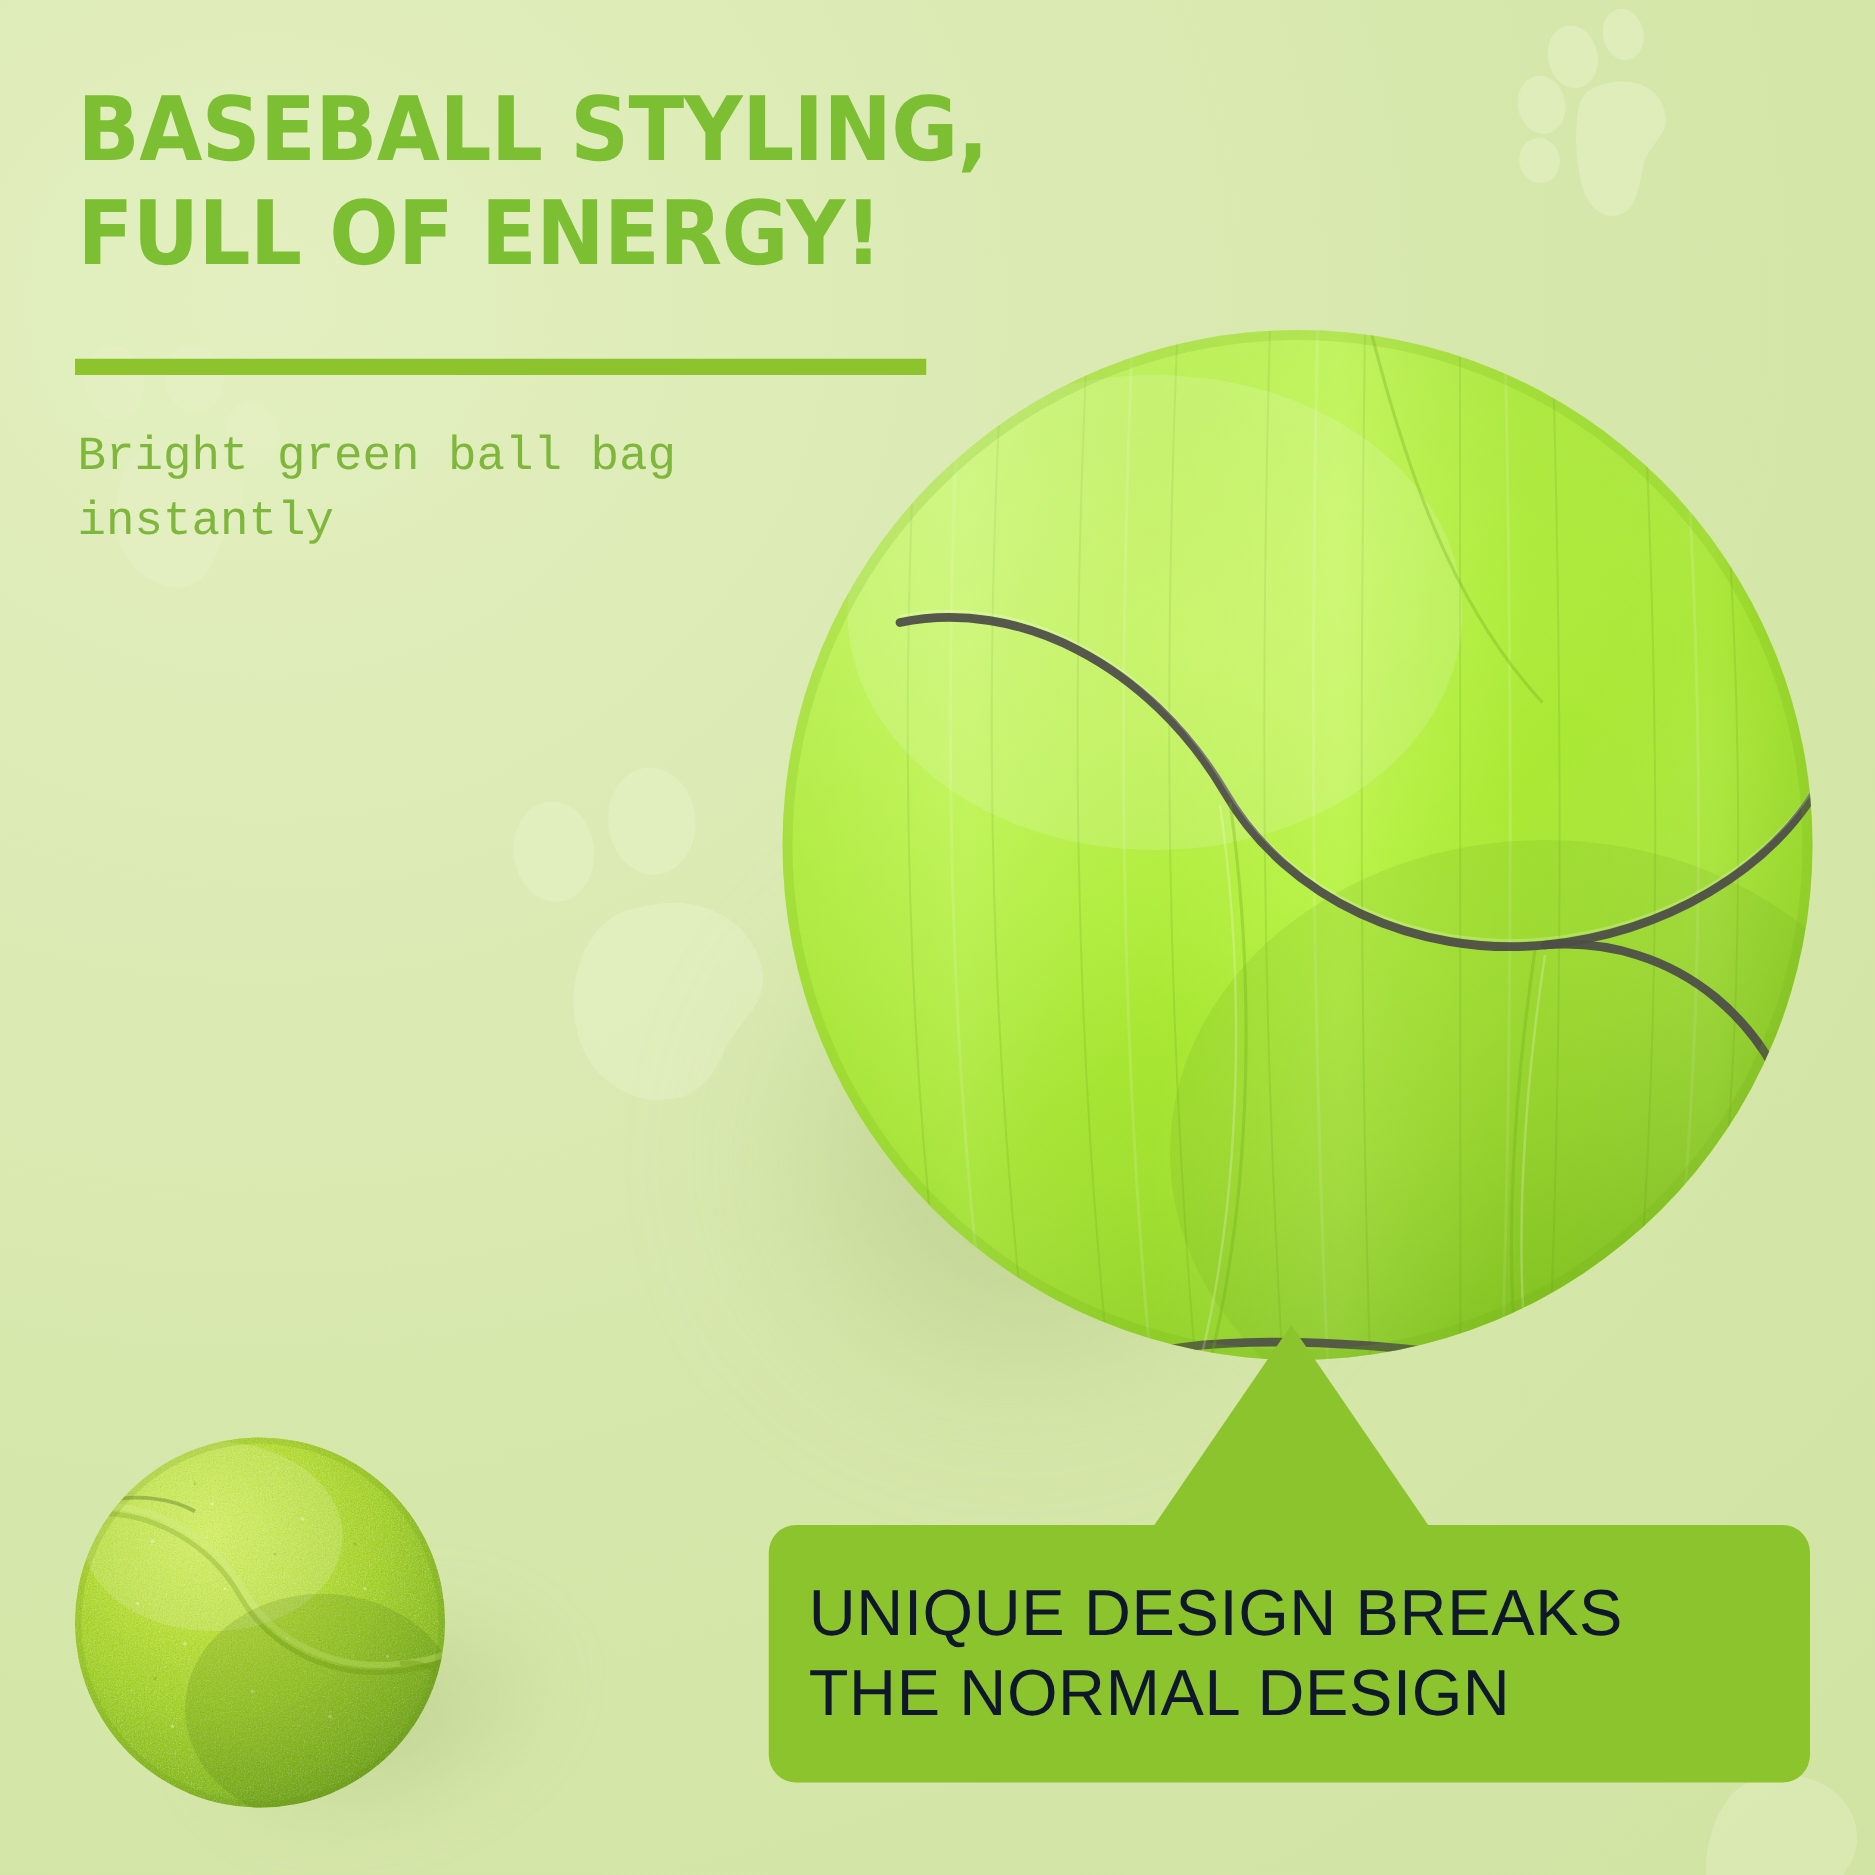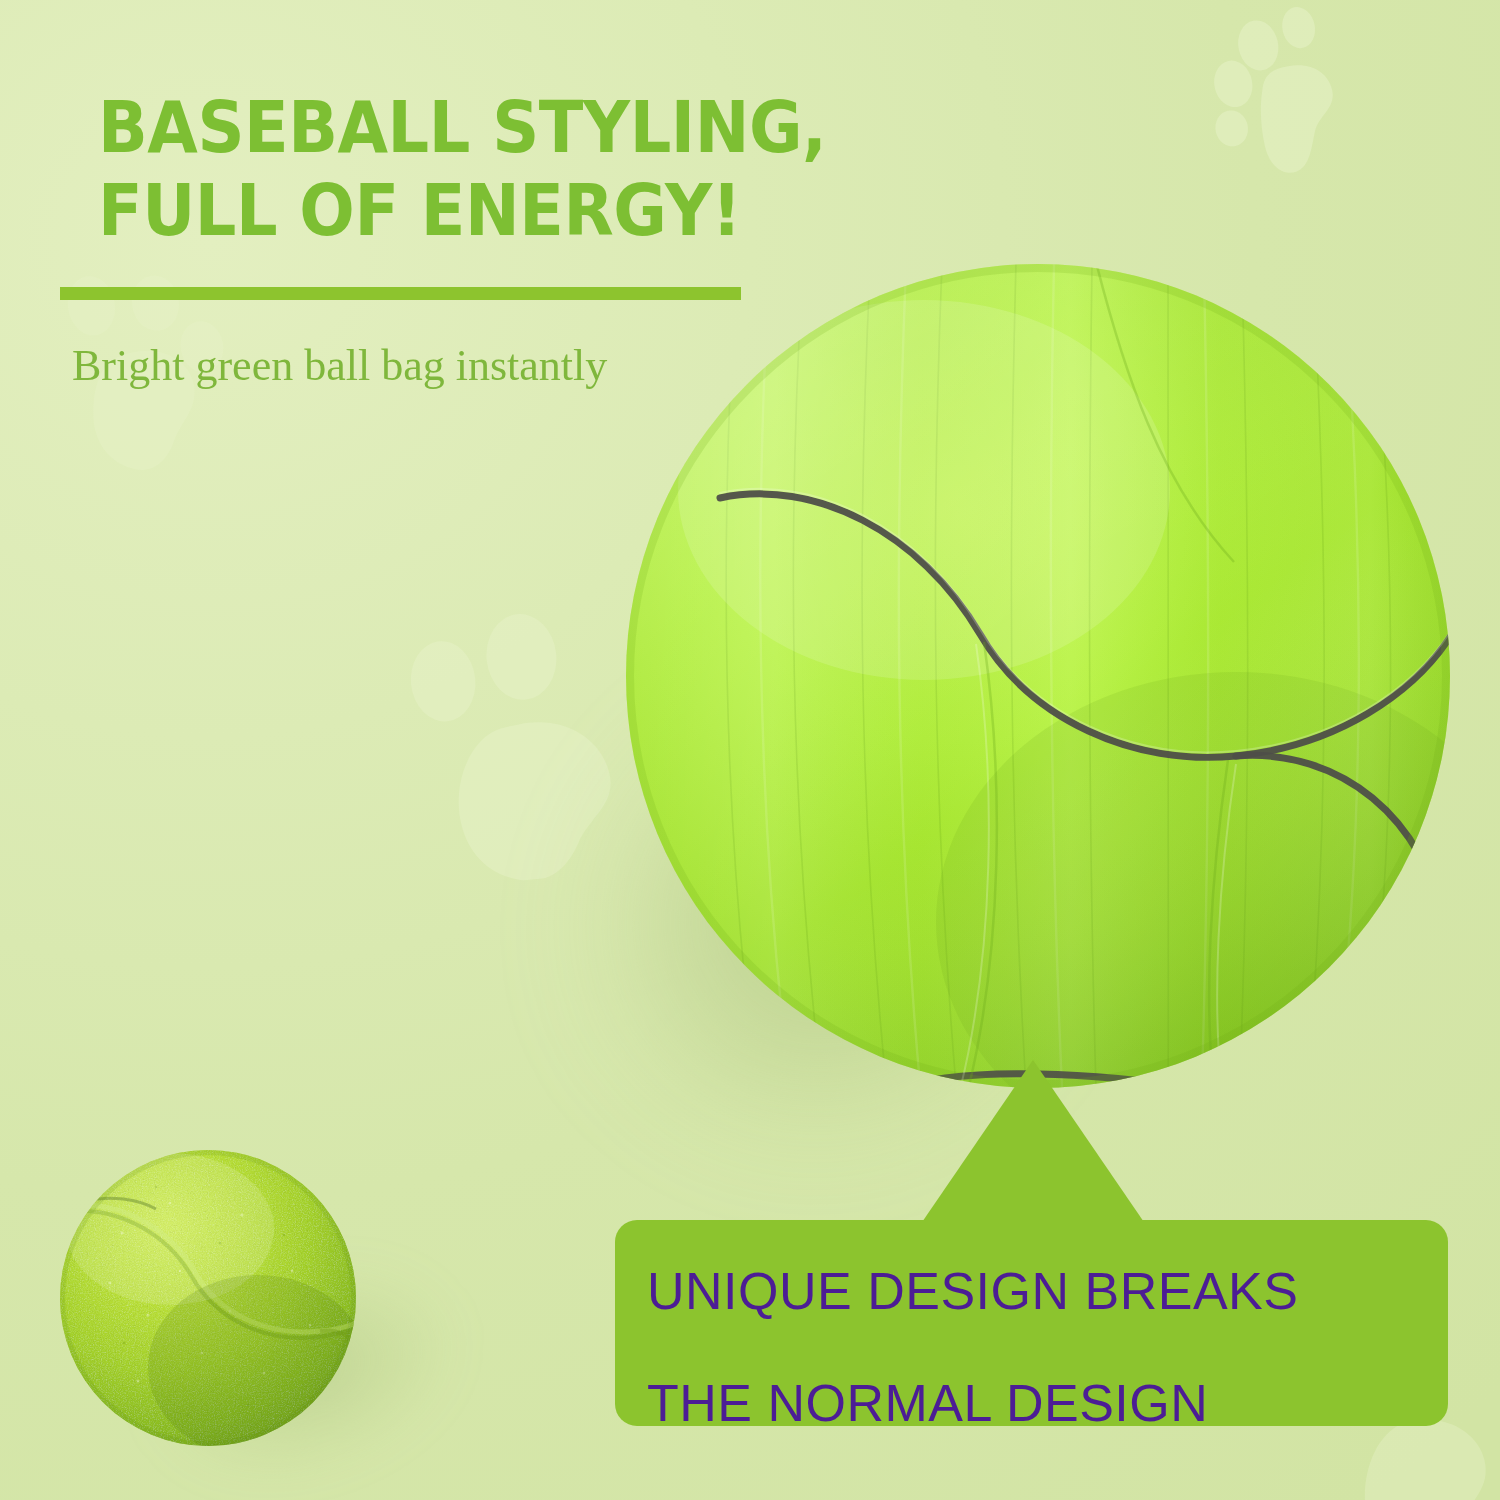"BASEBALL STYLING," .headline { margin-left: 36px -> none; top: 86px -> 62px }
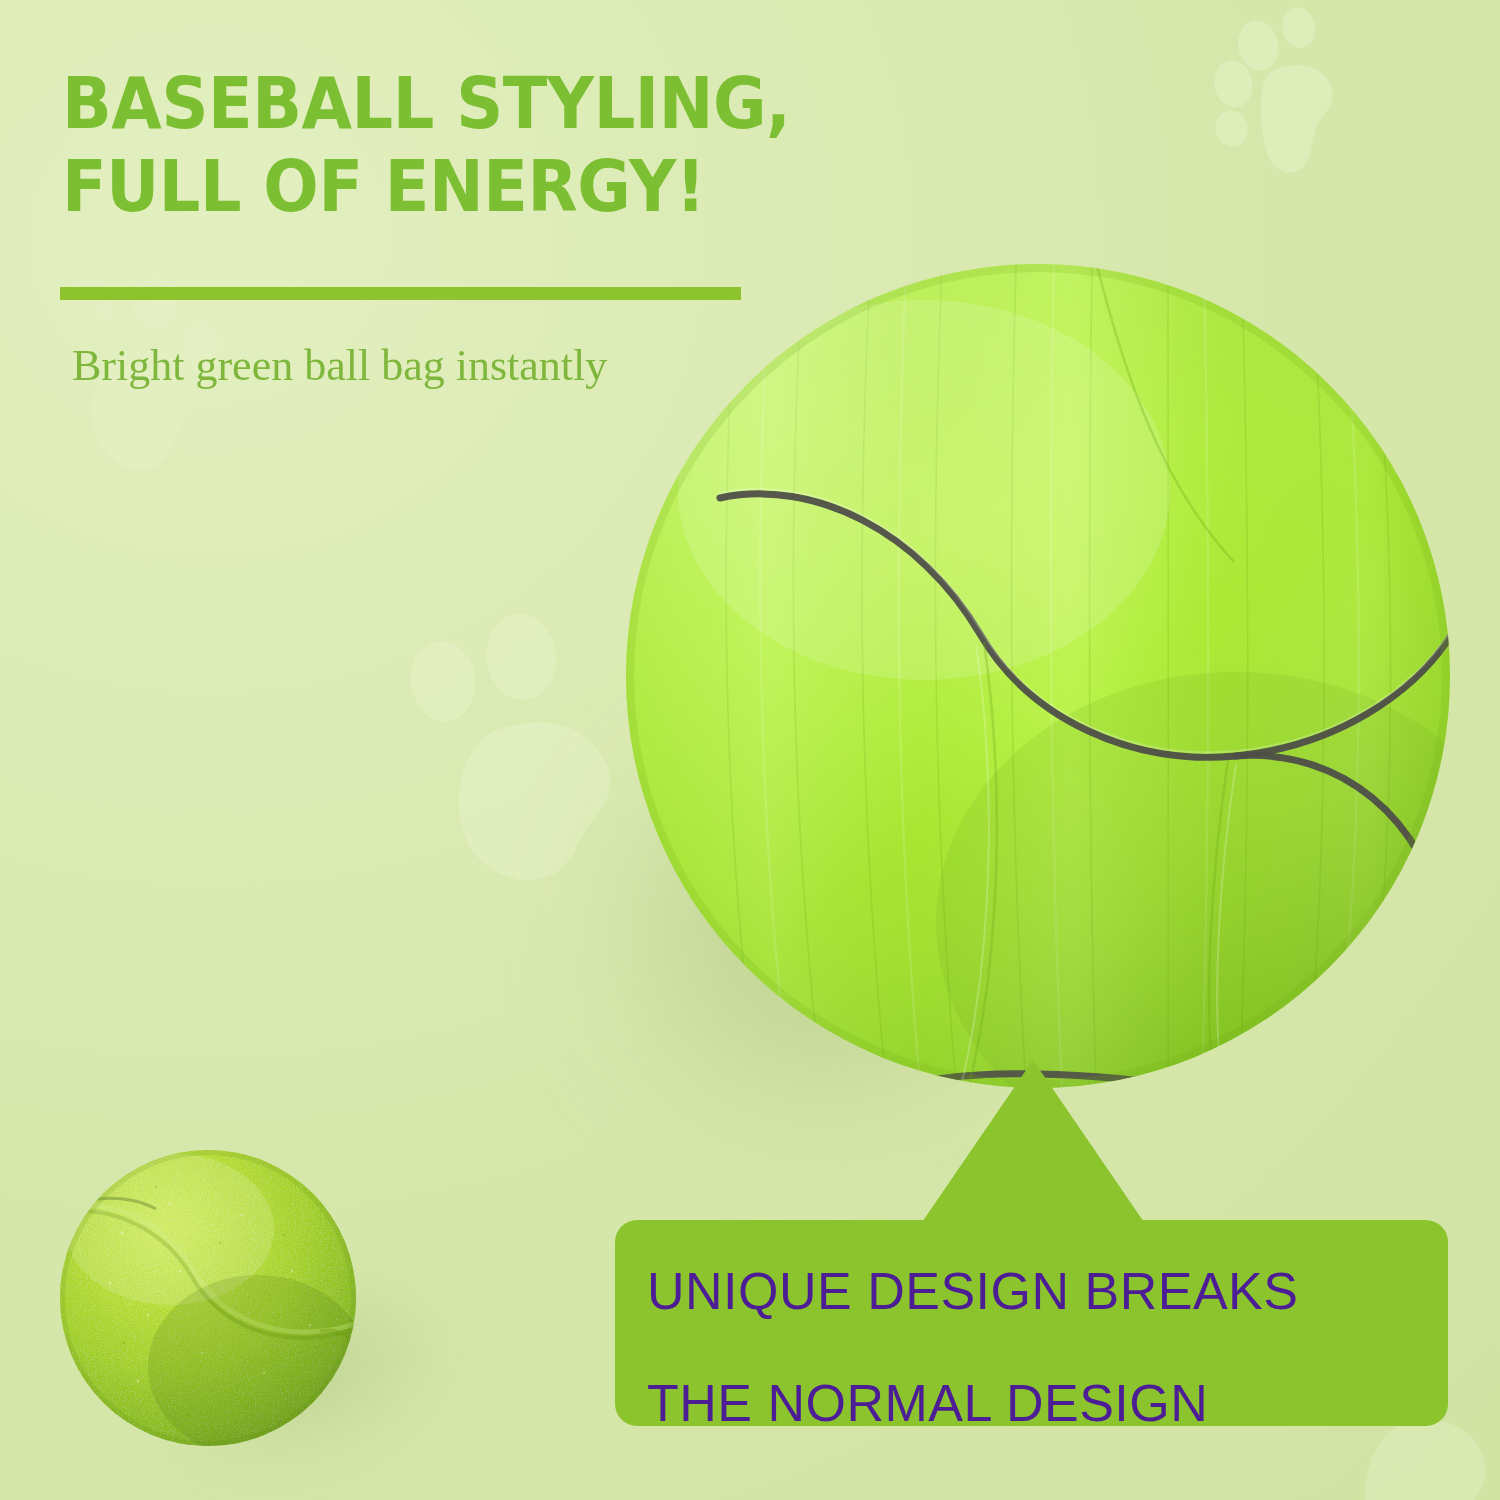"Bright green ball bag instantly" .subtitle { font-family: Liberation Serif, serif -> Liberation Mono, monospace; font-size: 44px -> 38px; left: 72px -> 62px }
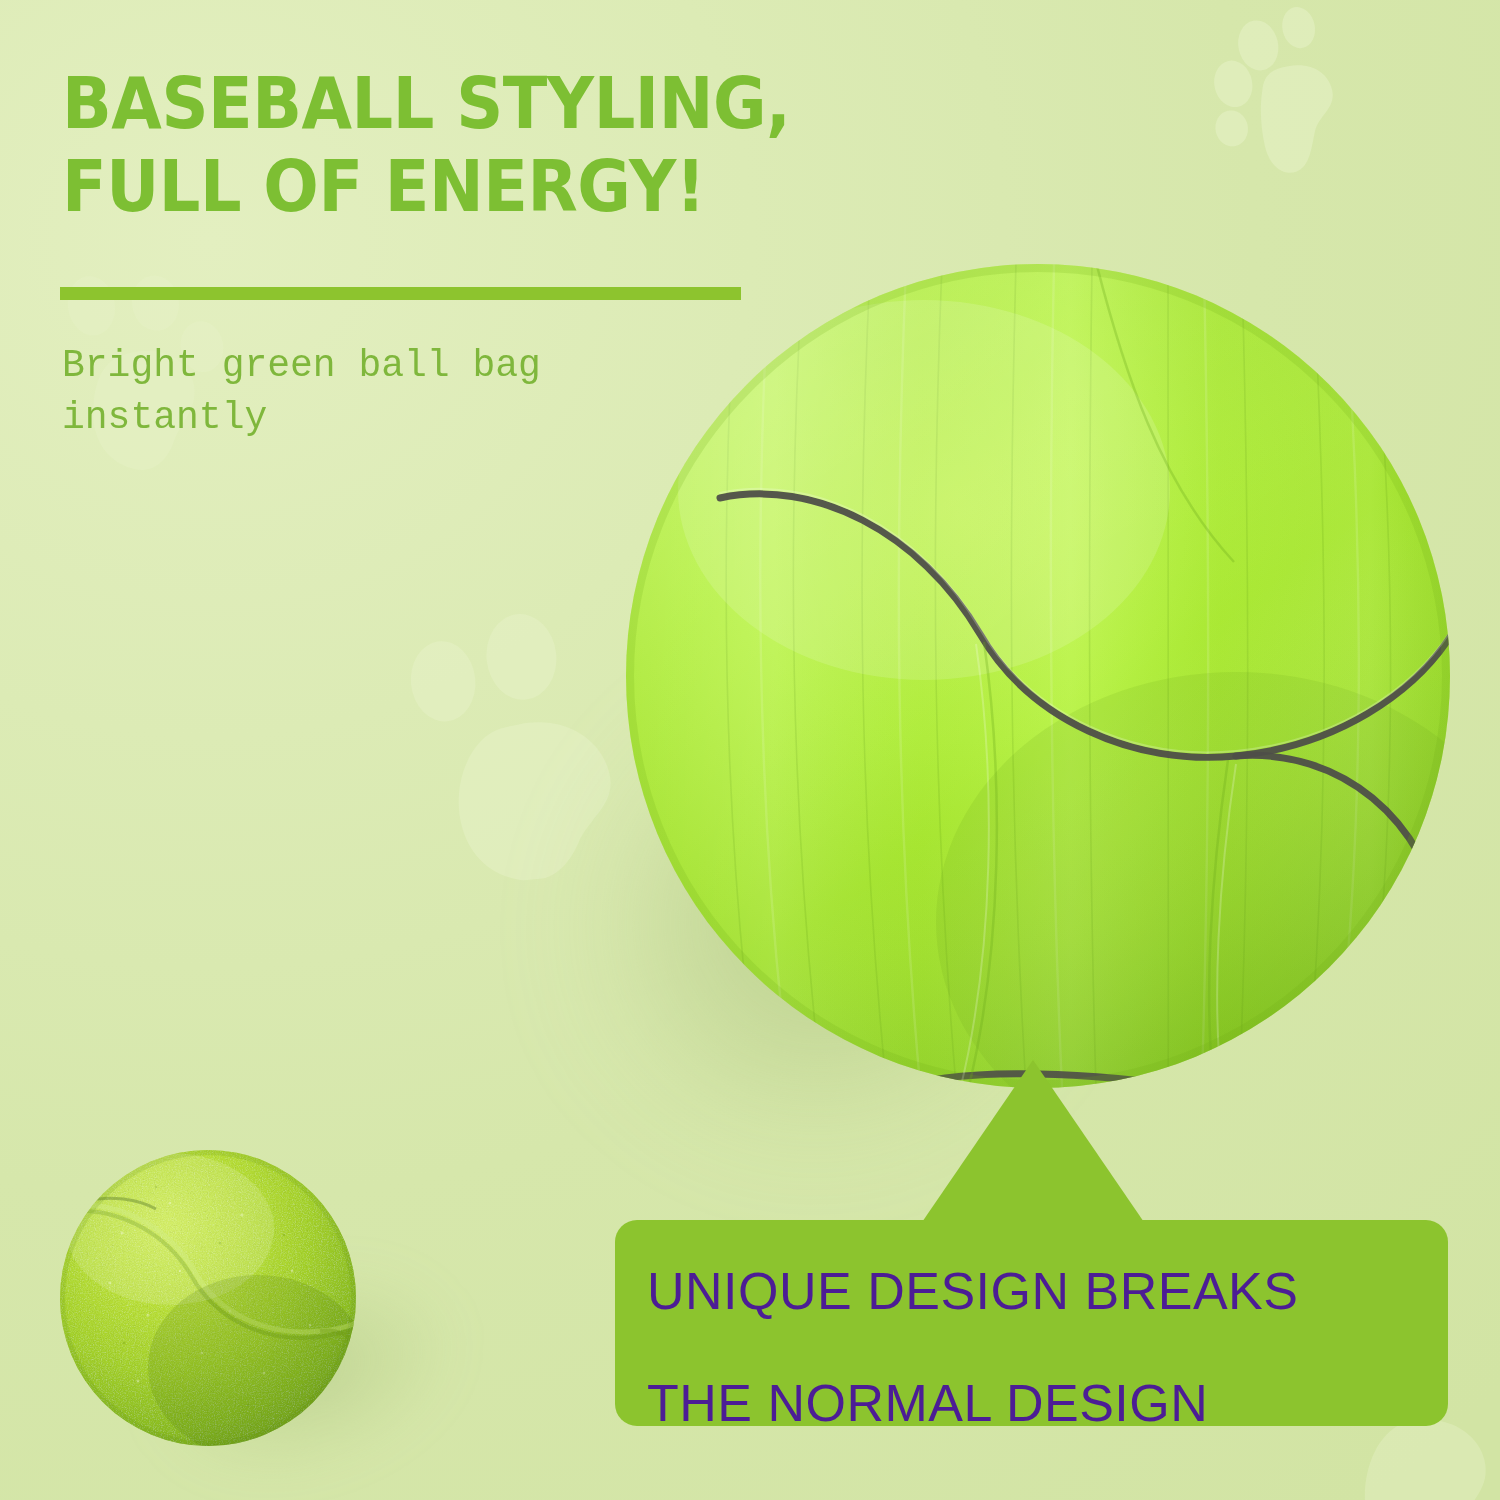"UNIQUE DESIGN BREAKS" .callout-line { color: #4c1d95 -> #0f172a; margin-top: 48px -> none }
